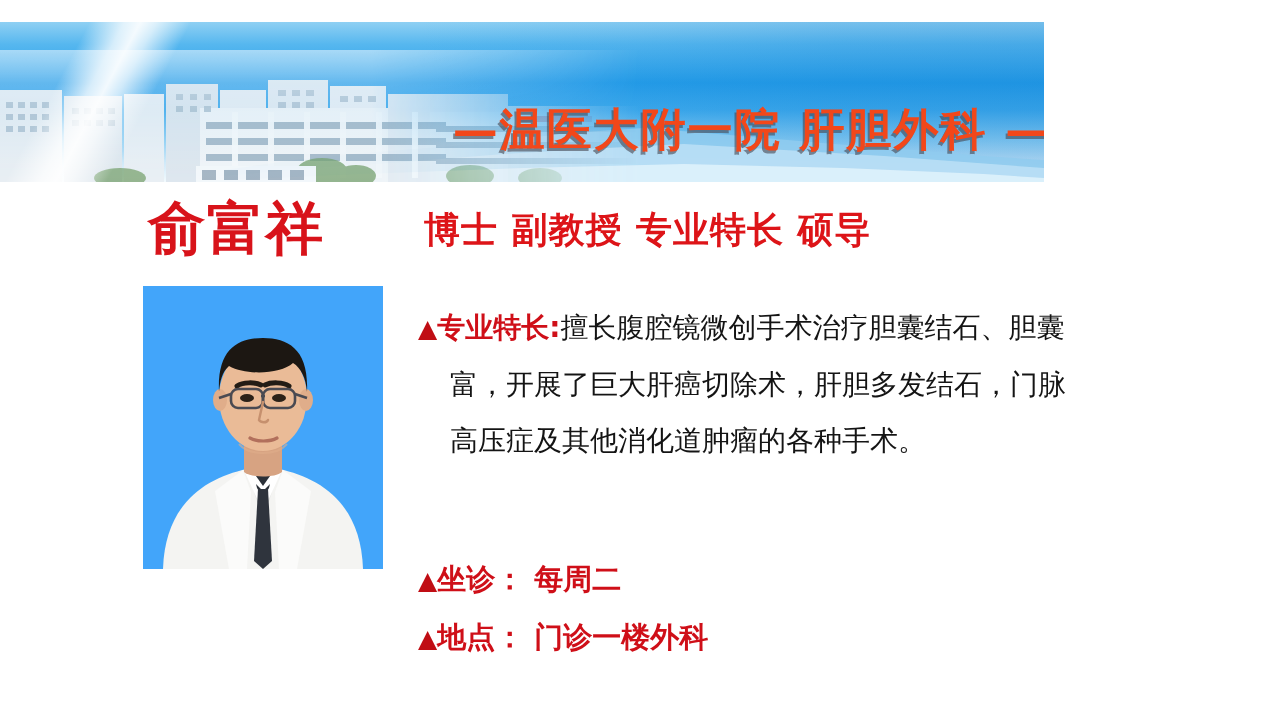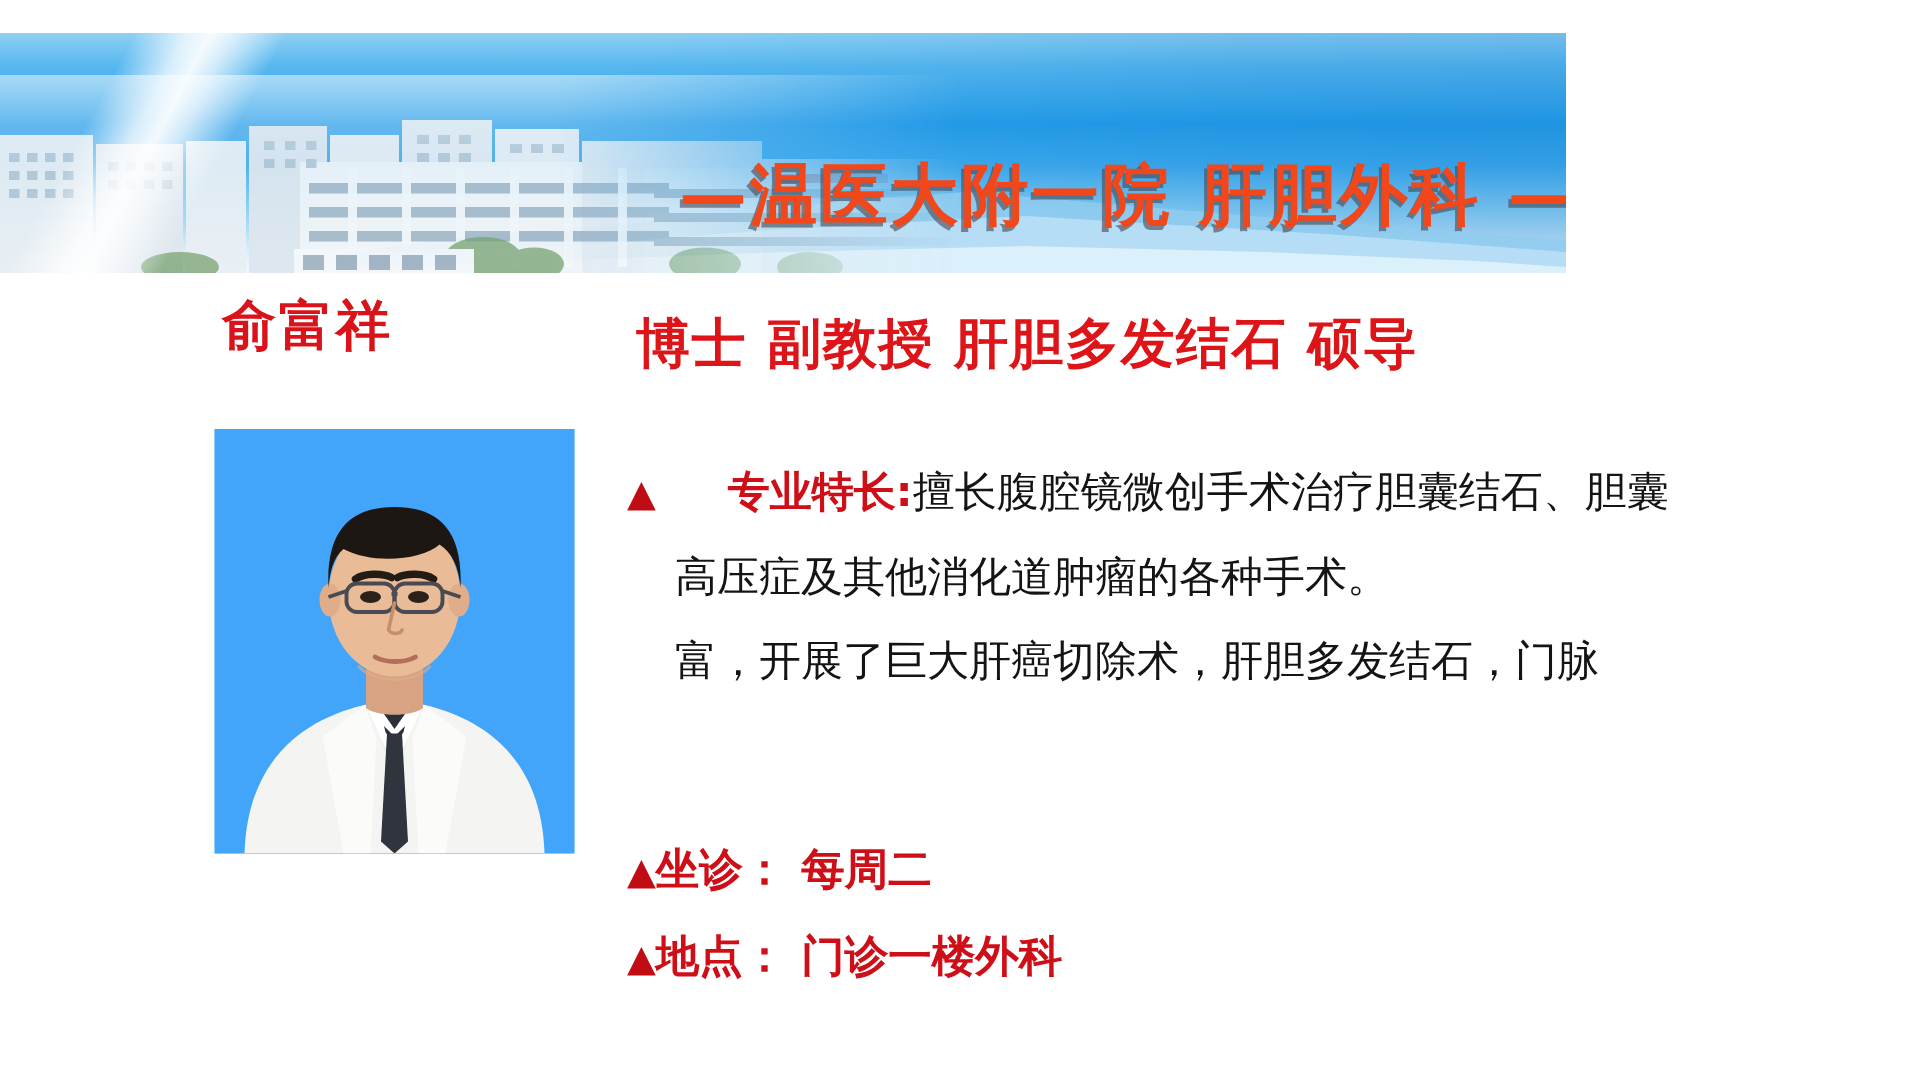"俞富祥" #name { font-size: 36px -> 57px }
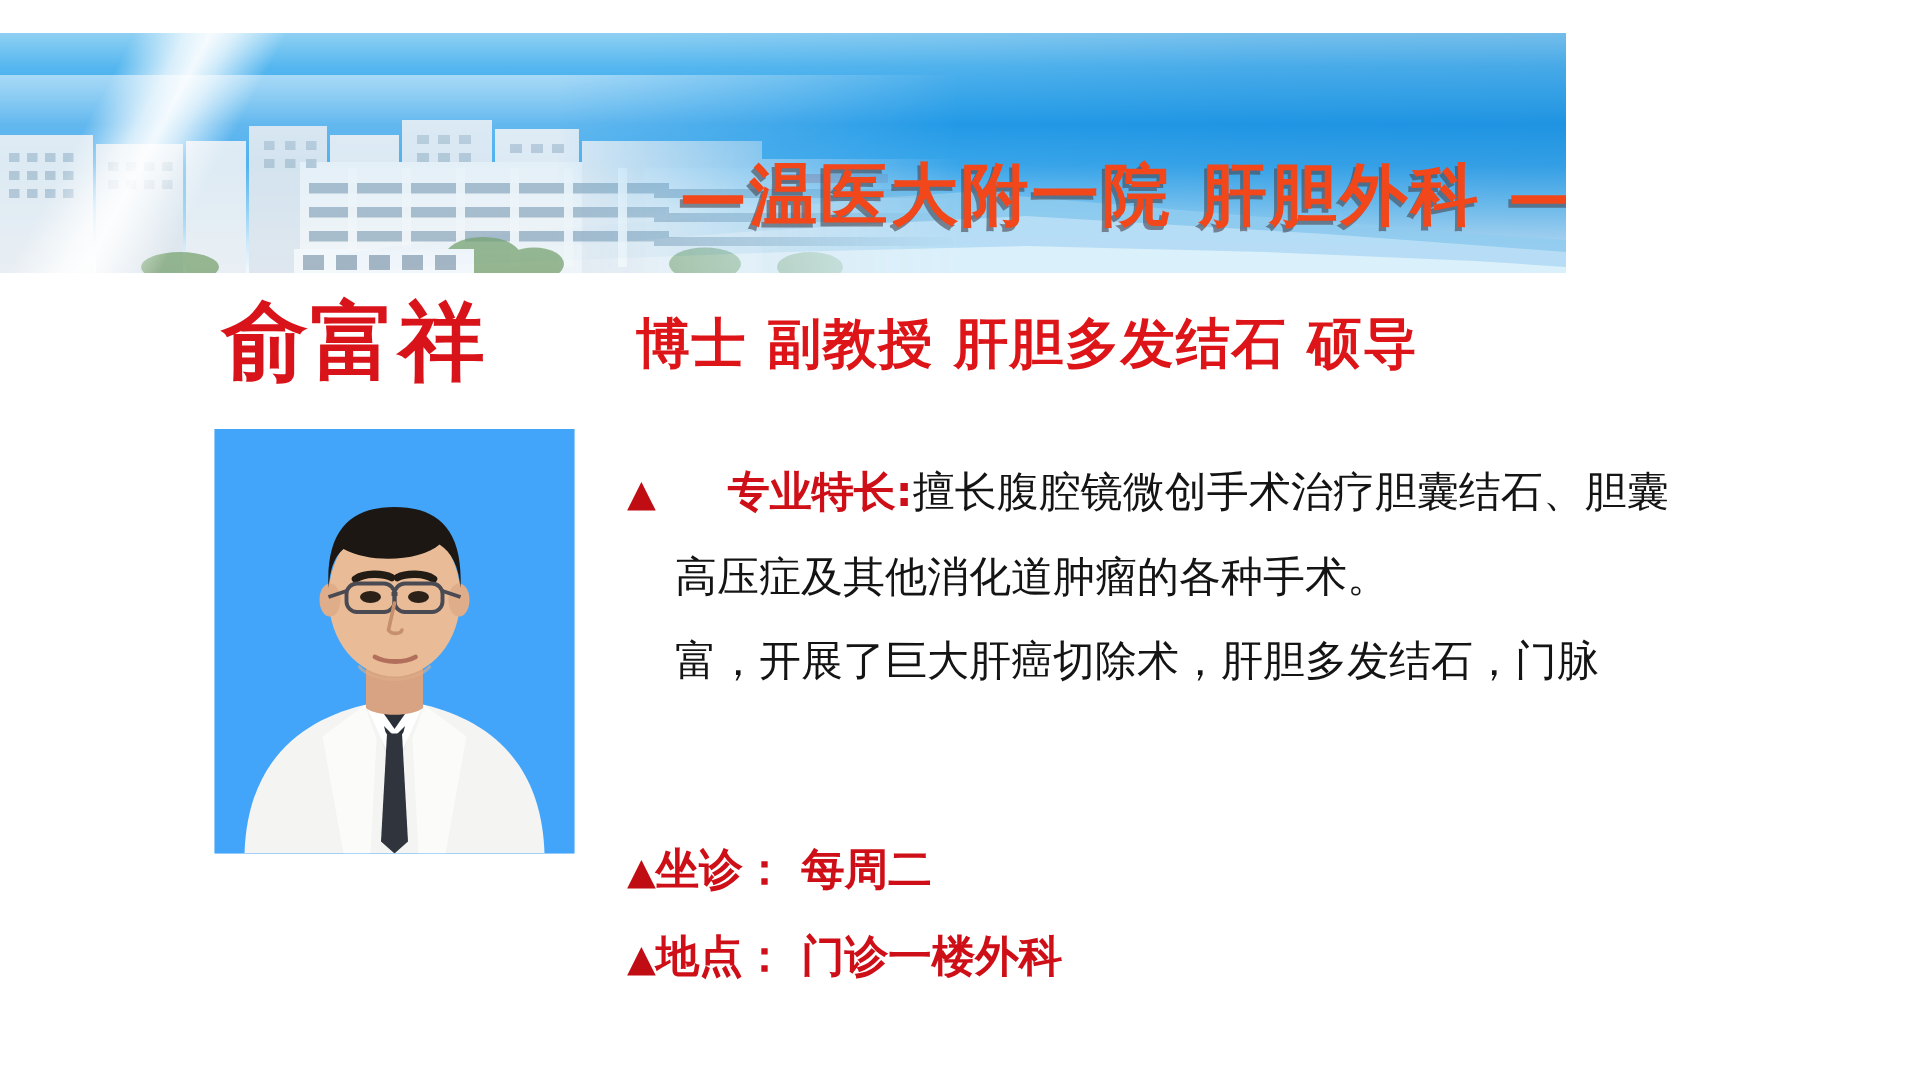"博士 副教授 肝胆多发结石 硕导" div { text: 肝胆多发结石 -> 专业特长 }
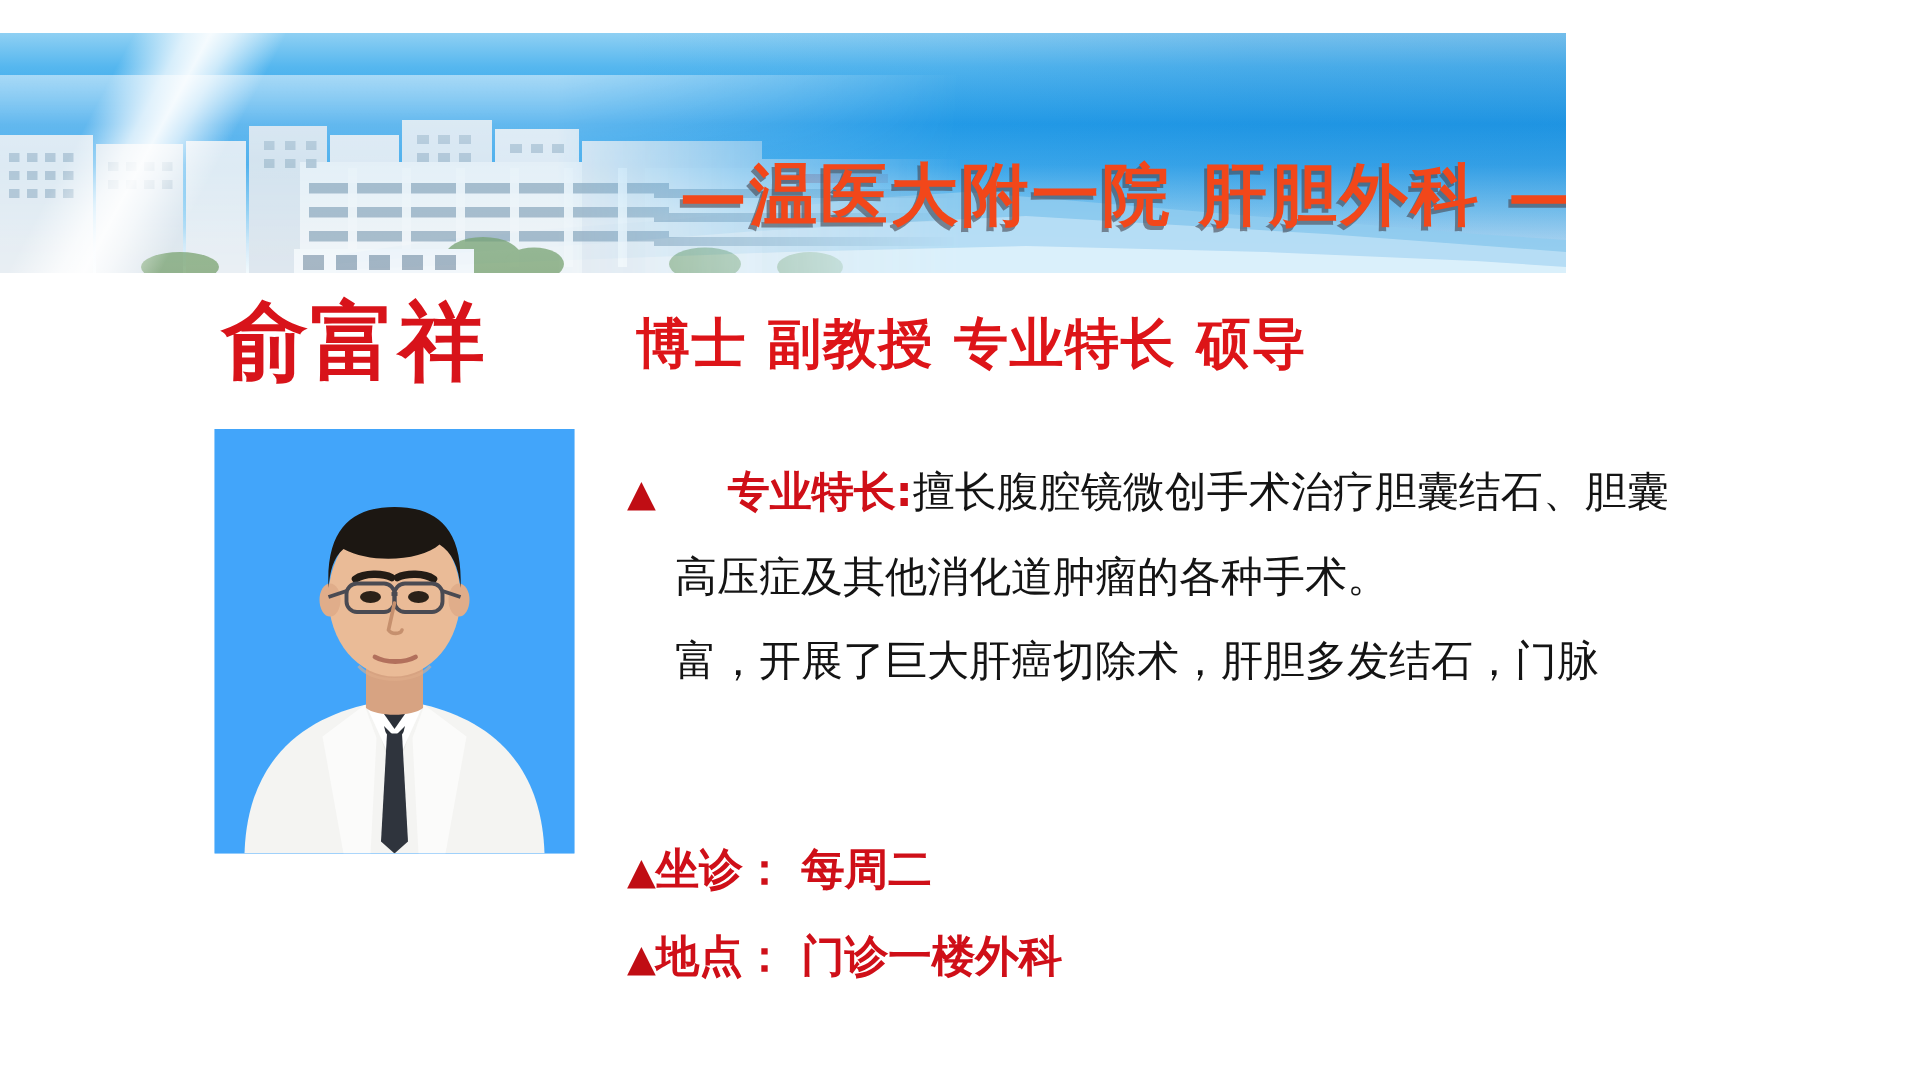"专业特长:" .red-label { margin-left: 48px -> none }
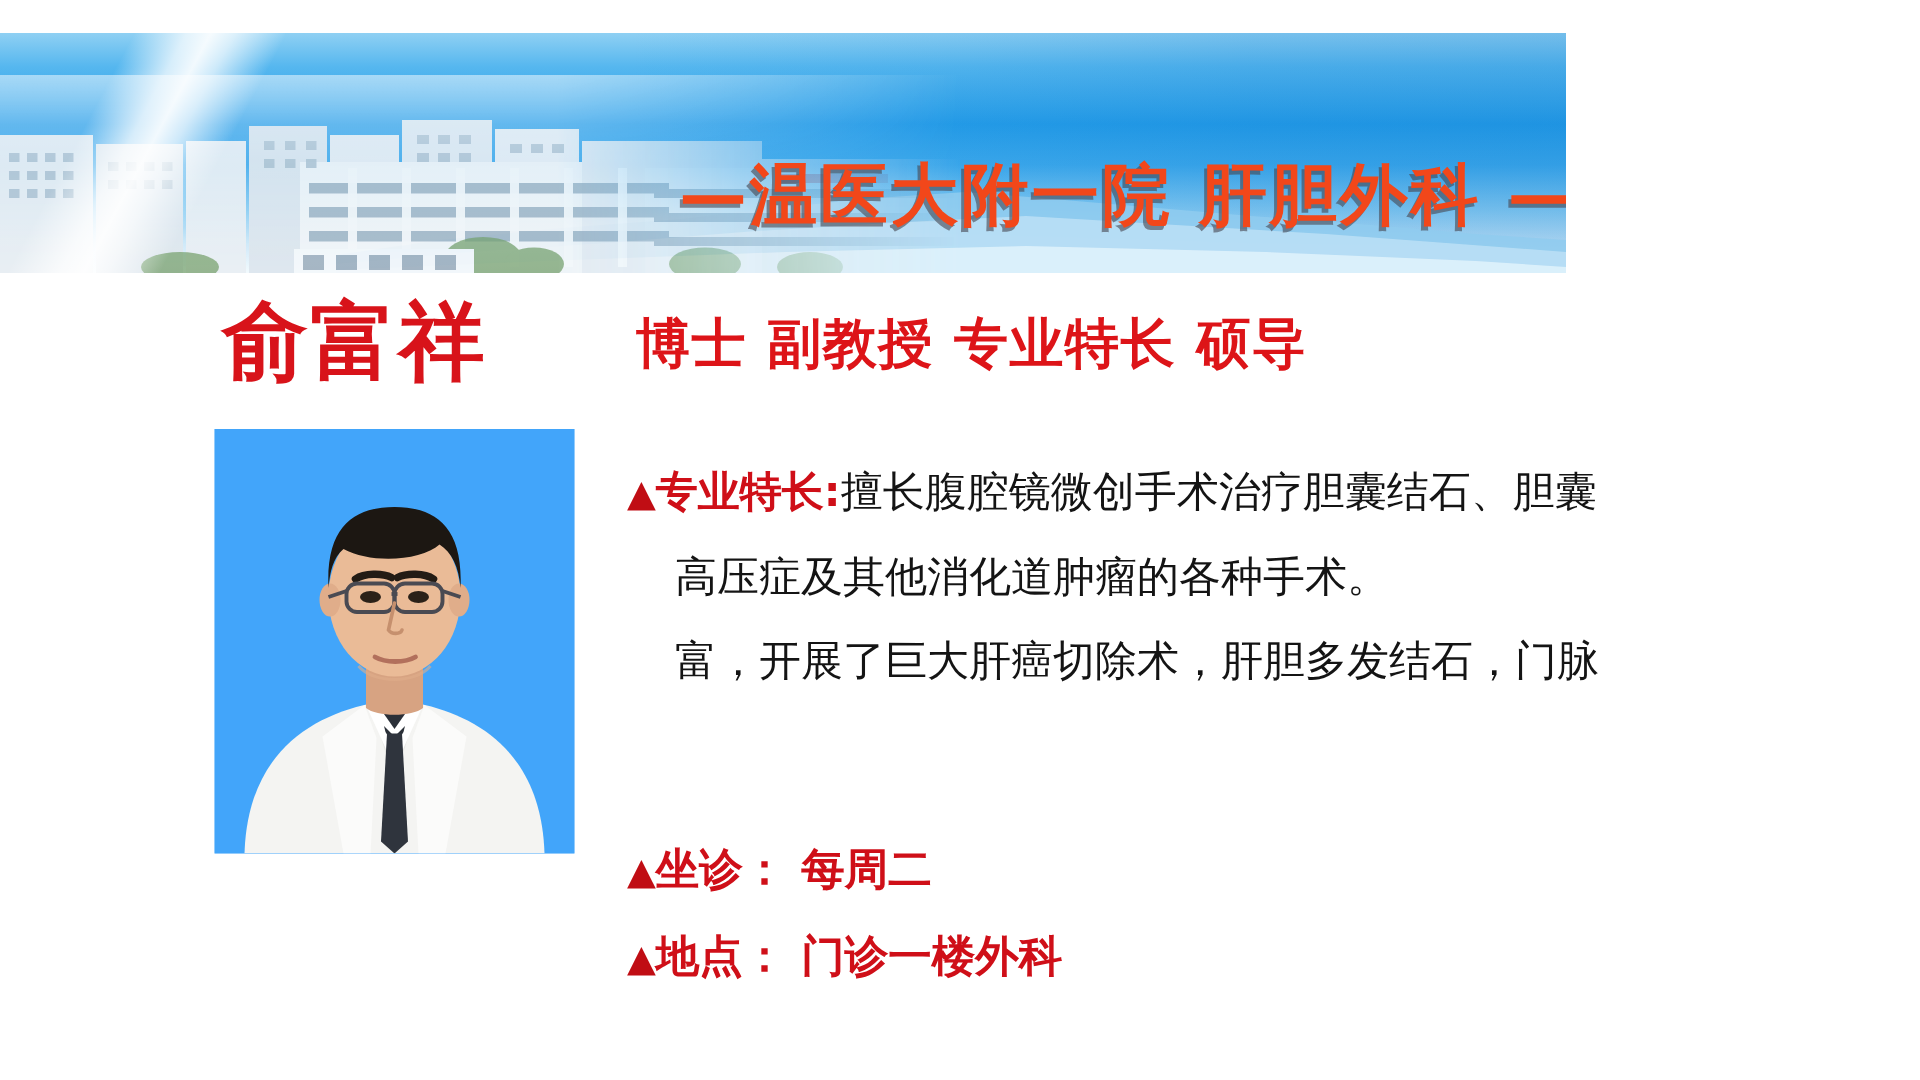"高压症及其他消化道肿瘤的各种手术。" div.body-line { order: before "富，开展了巨大肝癌切除术，肝胆多发结石，门脉" -> after "富，开展了巨大肝癌切除术，肝胆多发结石，门脉" }
